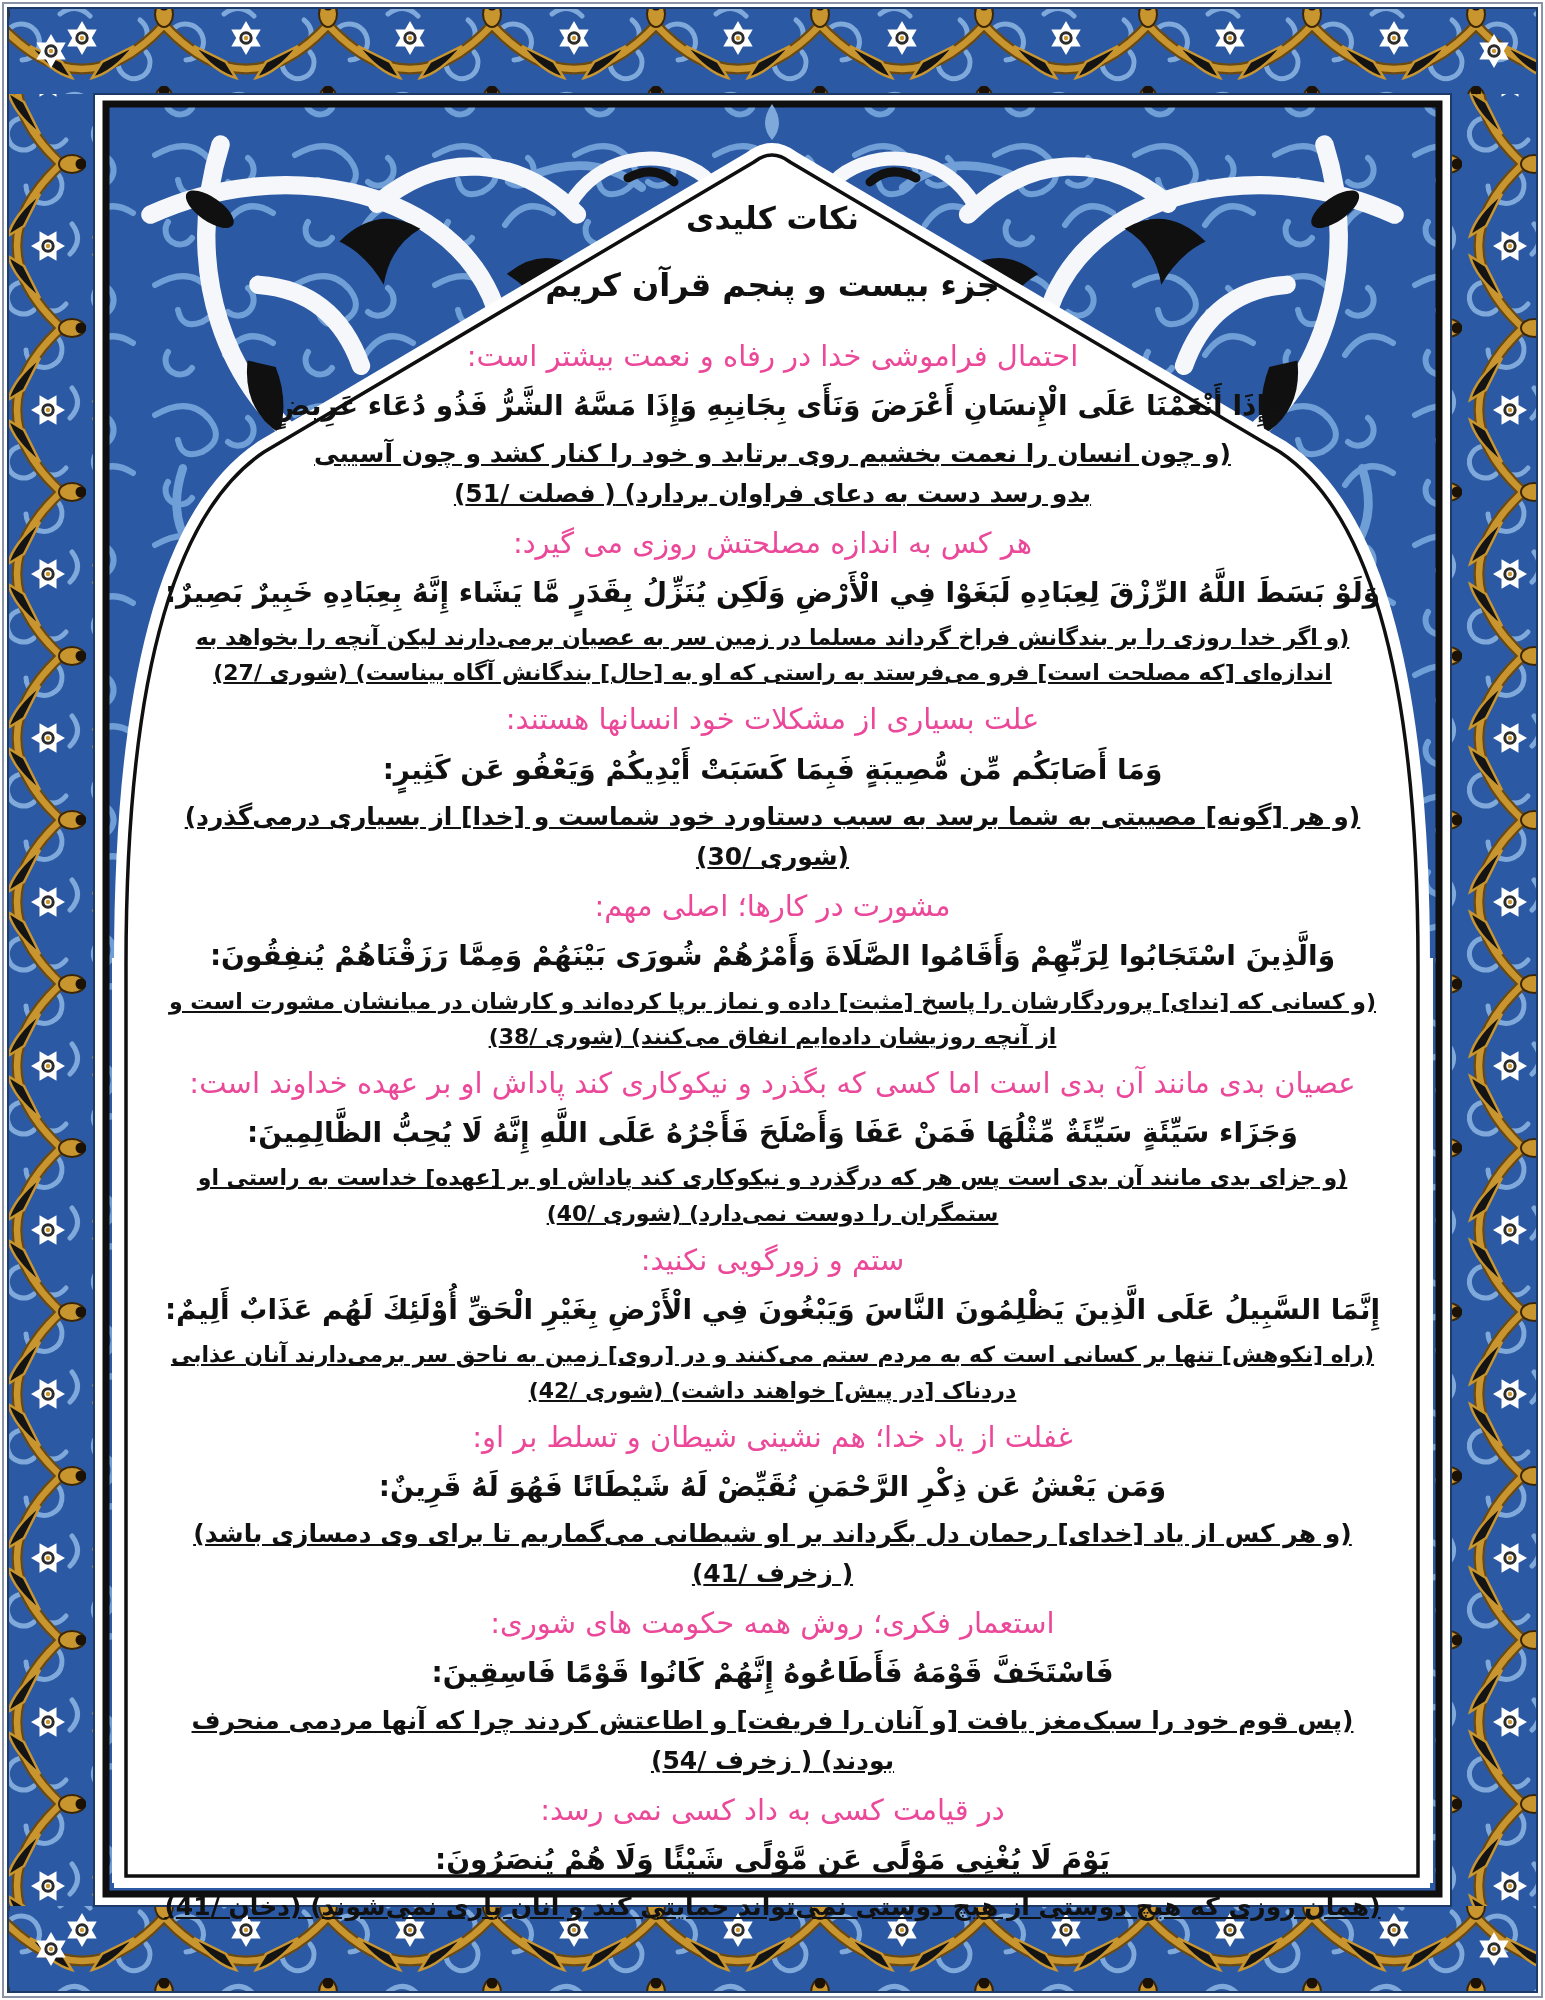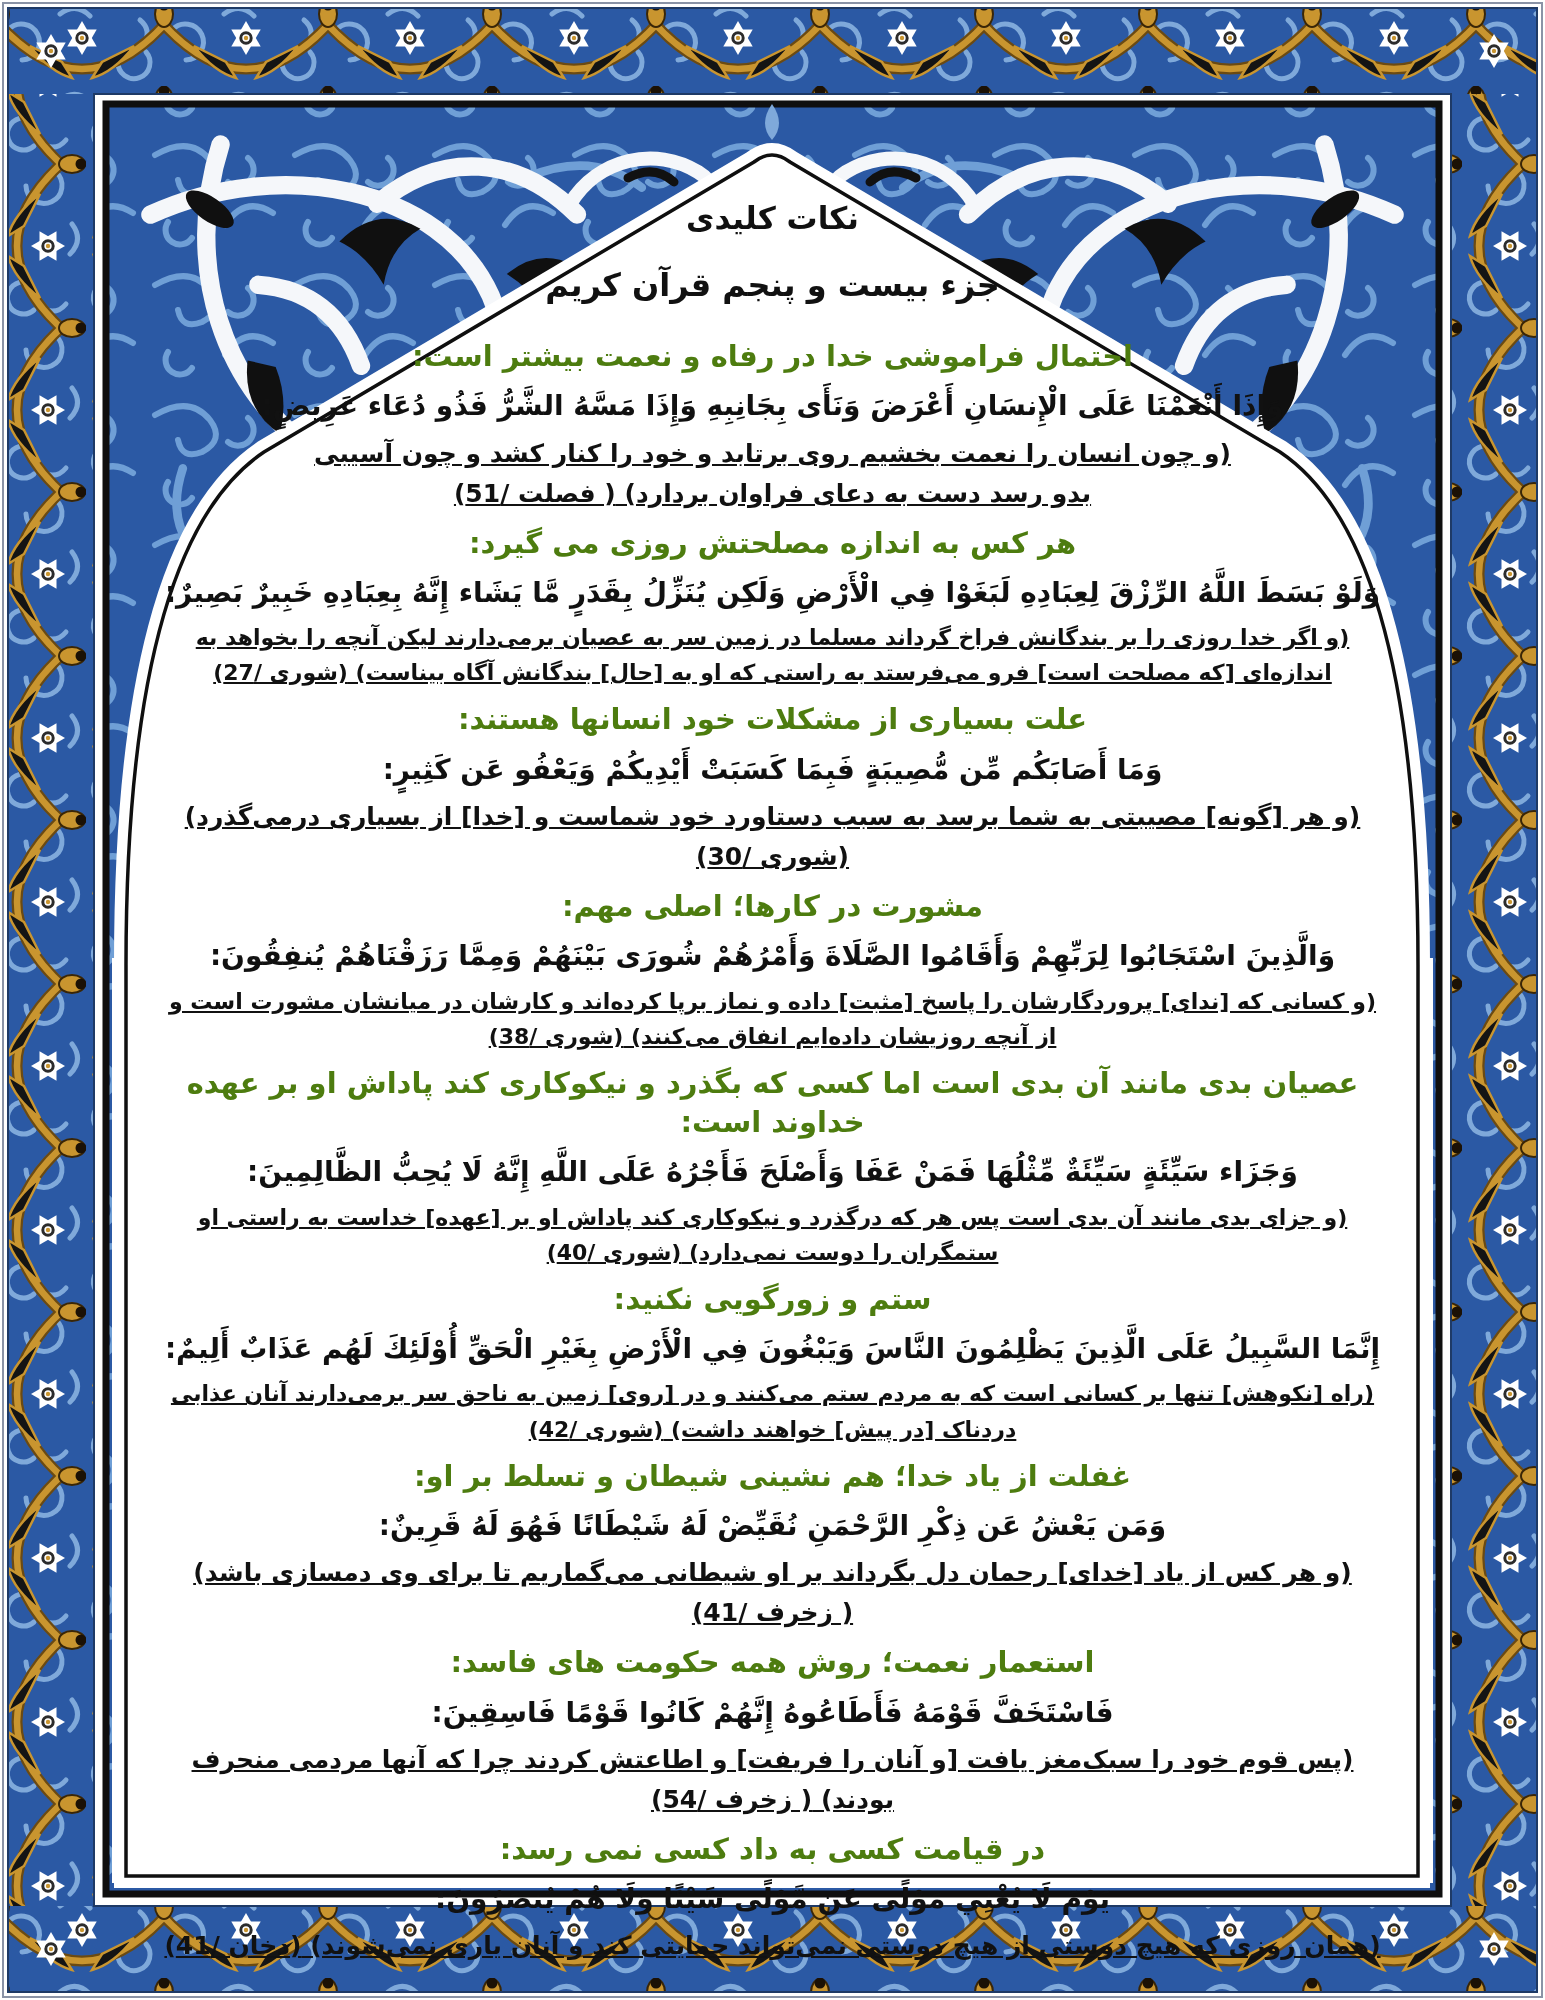"احتمال فراموشی خدا در رفاه" .sec-heading { color: #4d7c0f -> #ec4899; font-weight: bold -> normal }
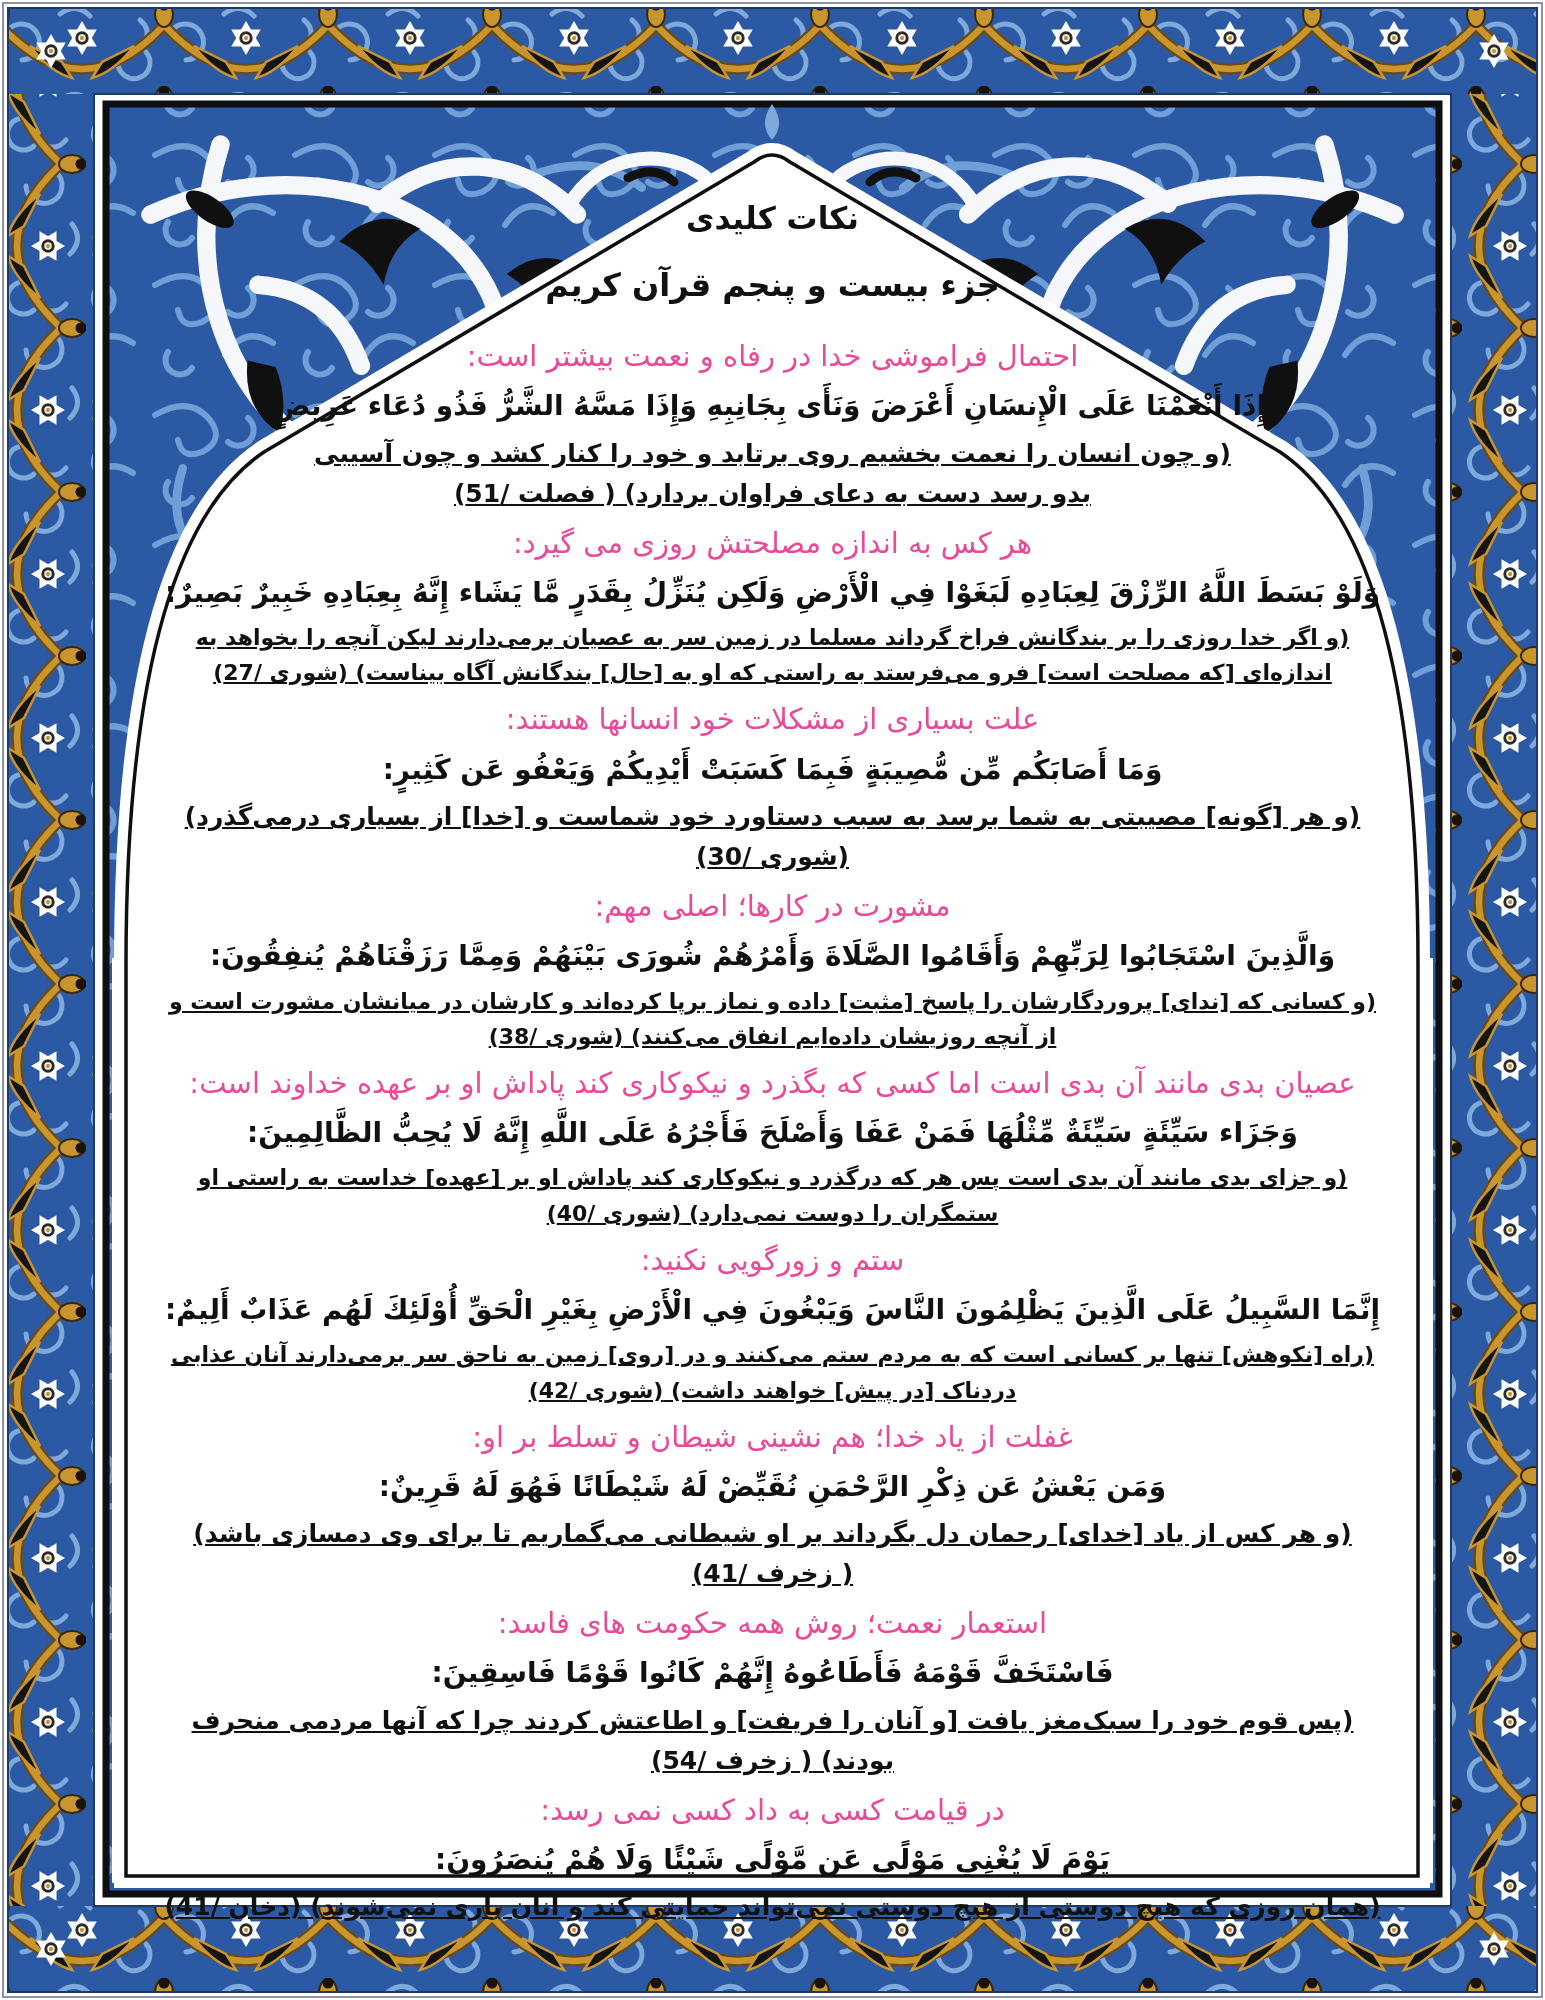"استعمار نعمت؛ روش همه حکومت" div.sec-heading { text: نعمت؛ روش همه حکومت های فاسد -> فکری؛ روش همه حکومت های شوری }
